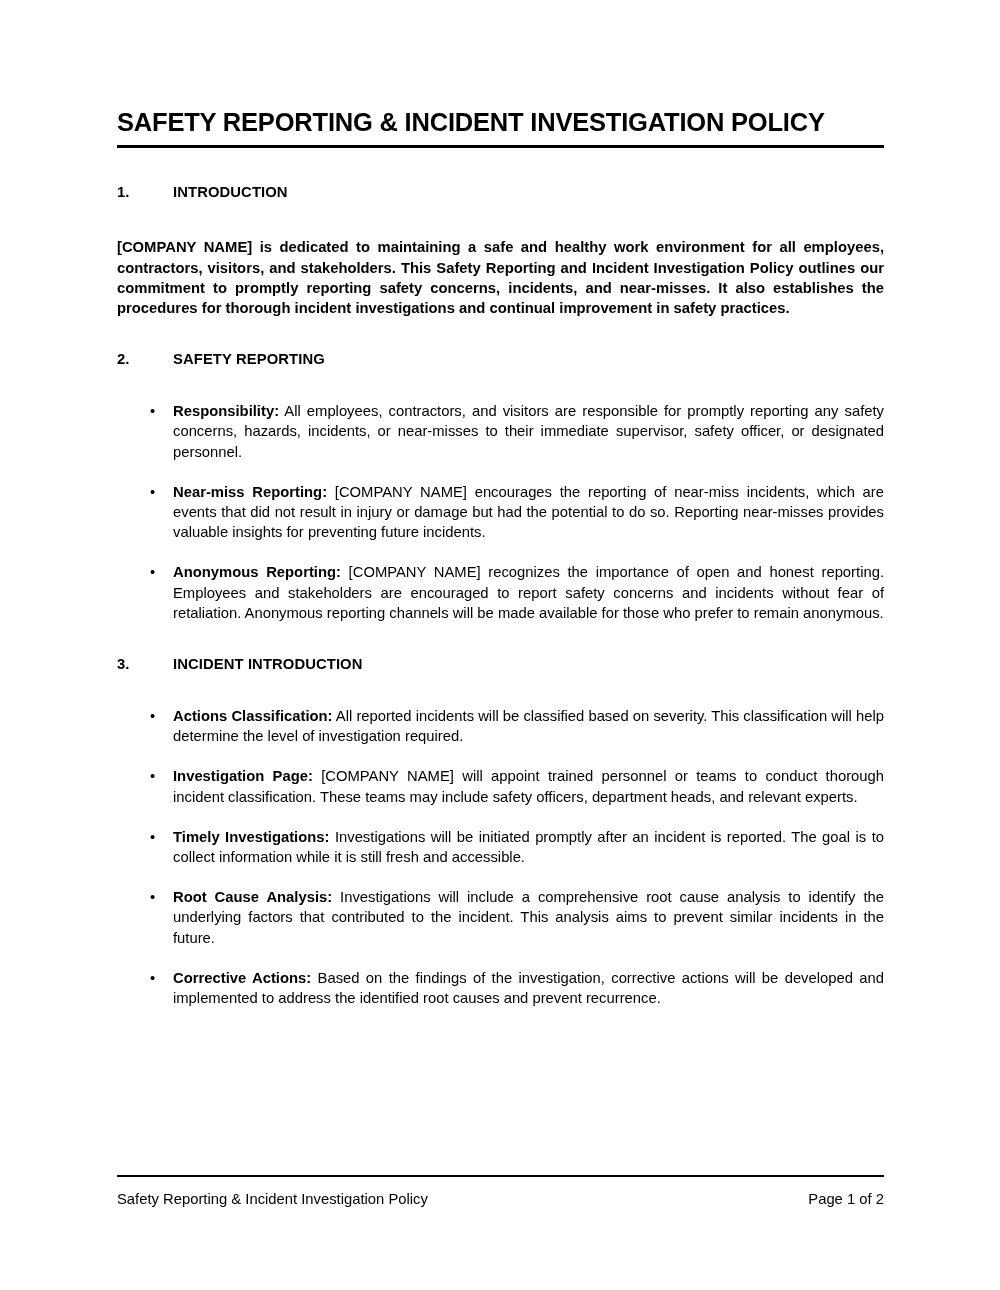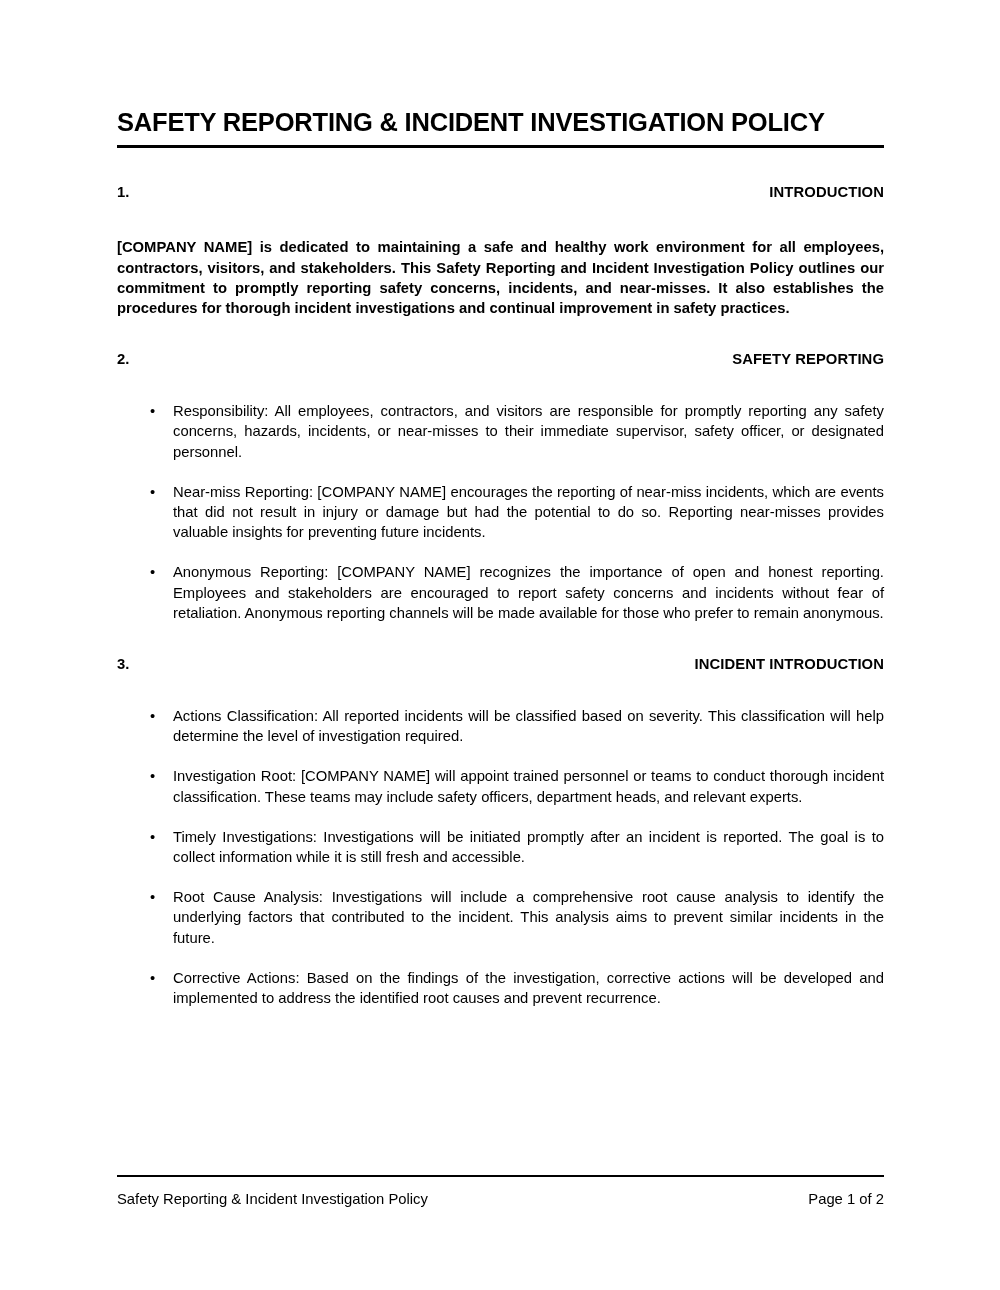"INTRODUCTION" .section-title { text-align: right -> none }
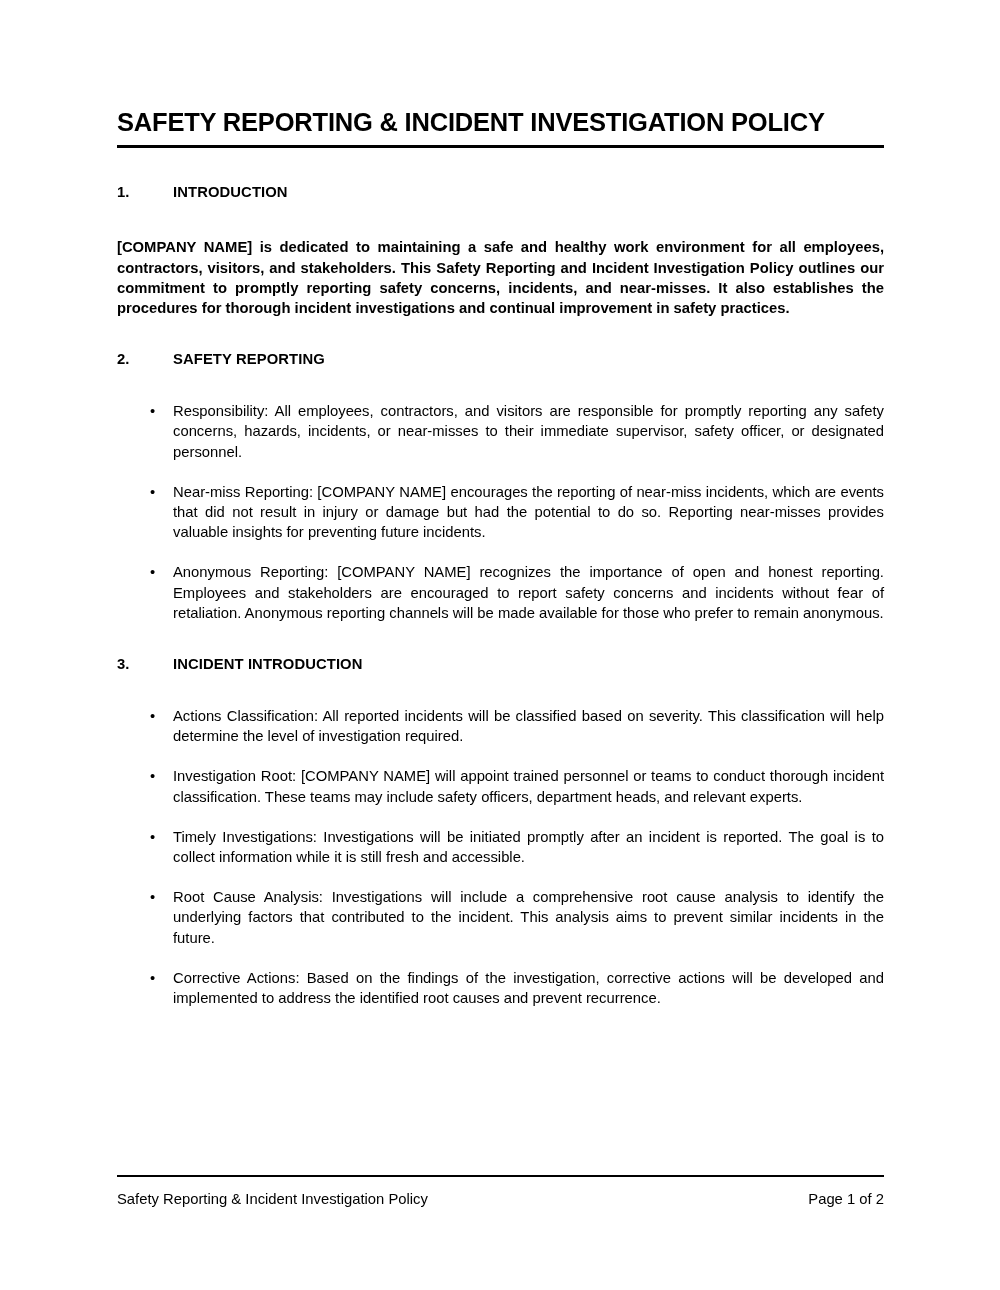"Responsibility:" .lead-in { font-weight: normal -> bold }
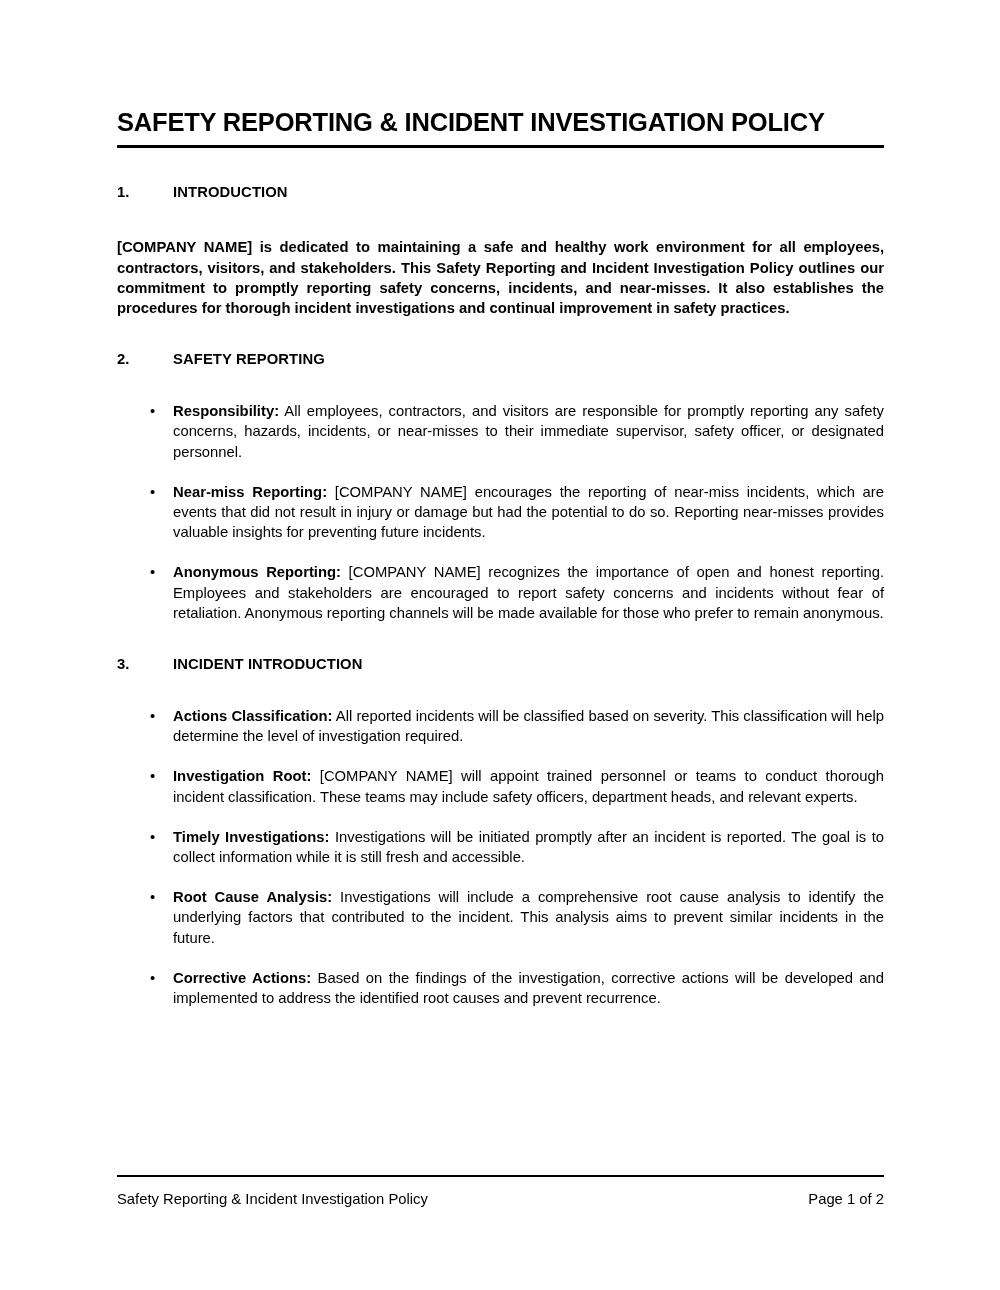"Investigation Root:" span.lead-in { text: Root -> Page }
